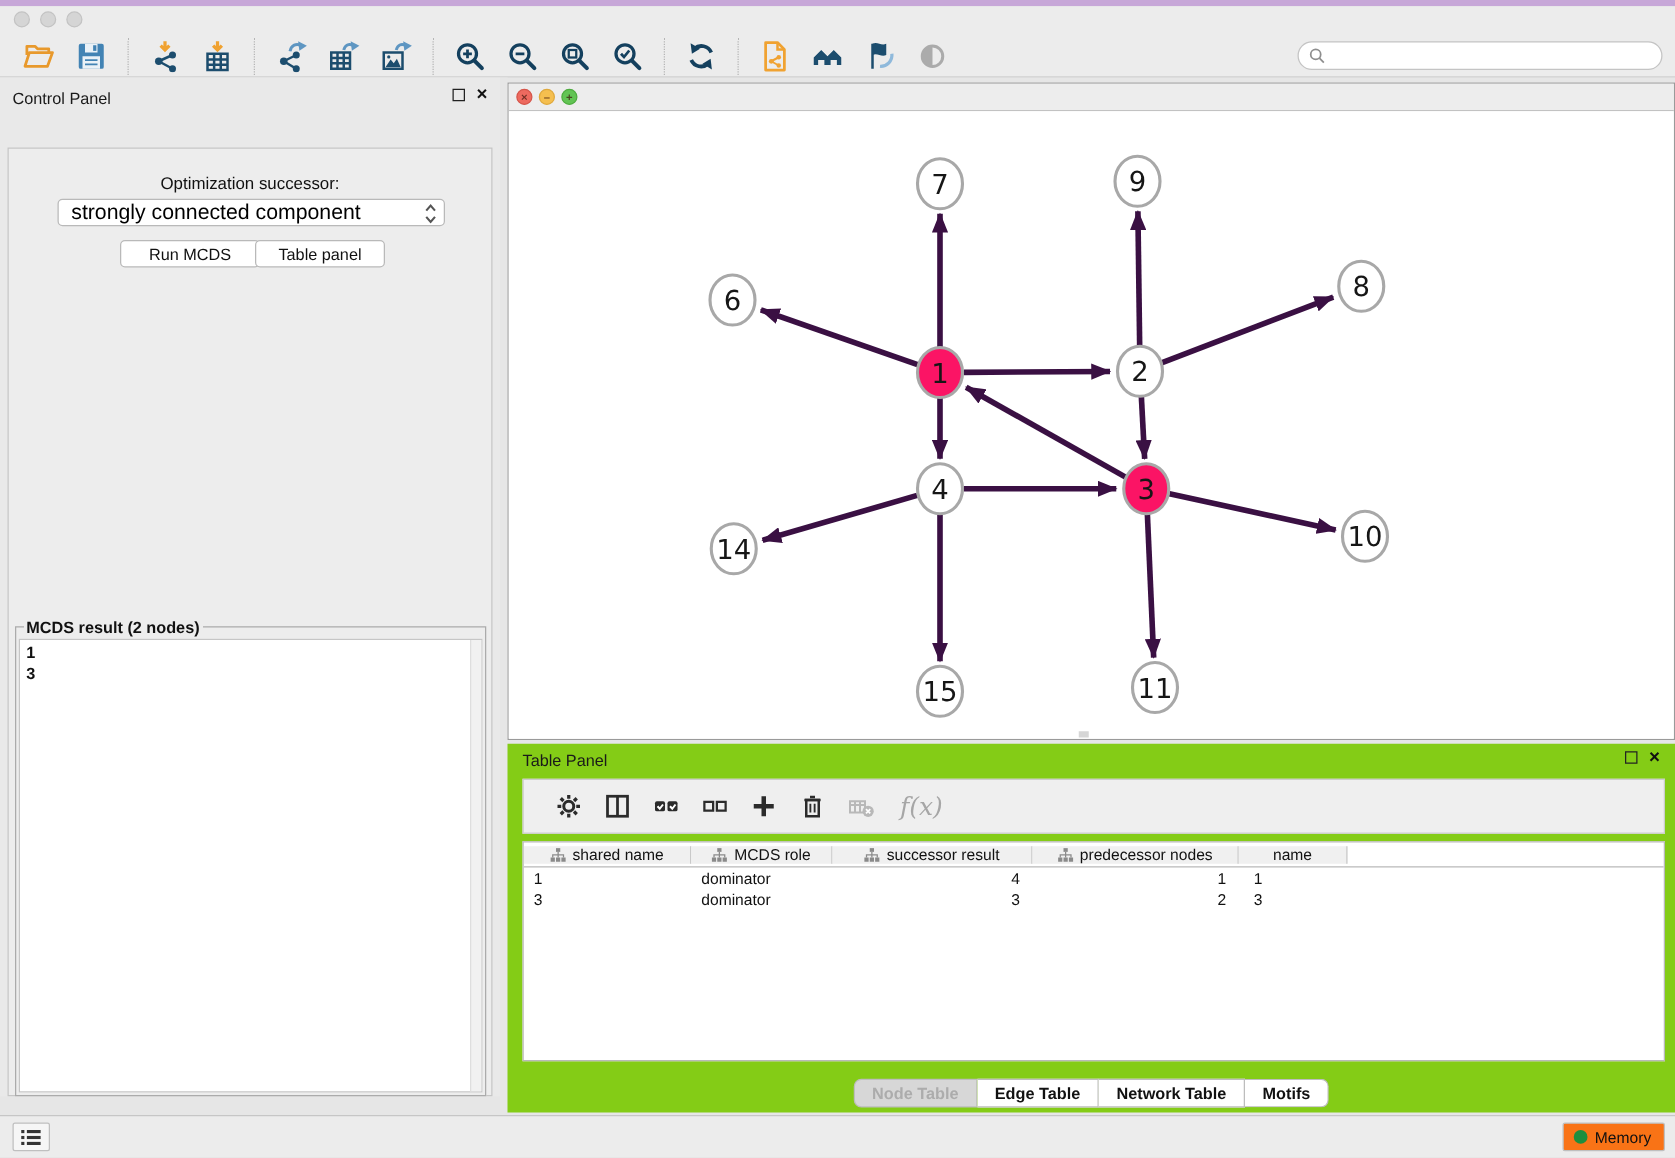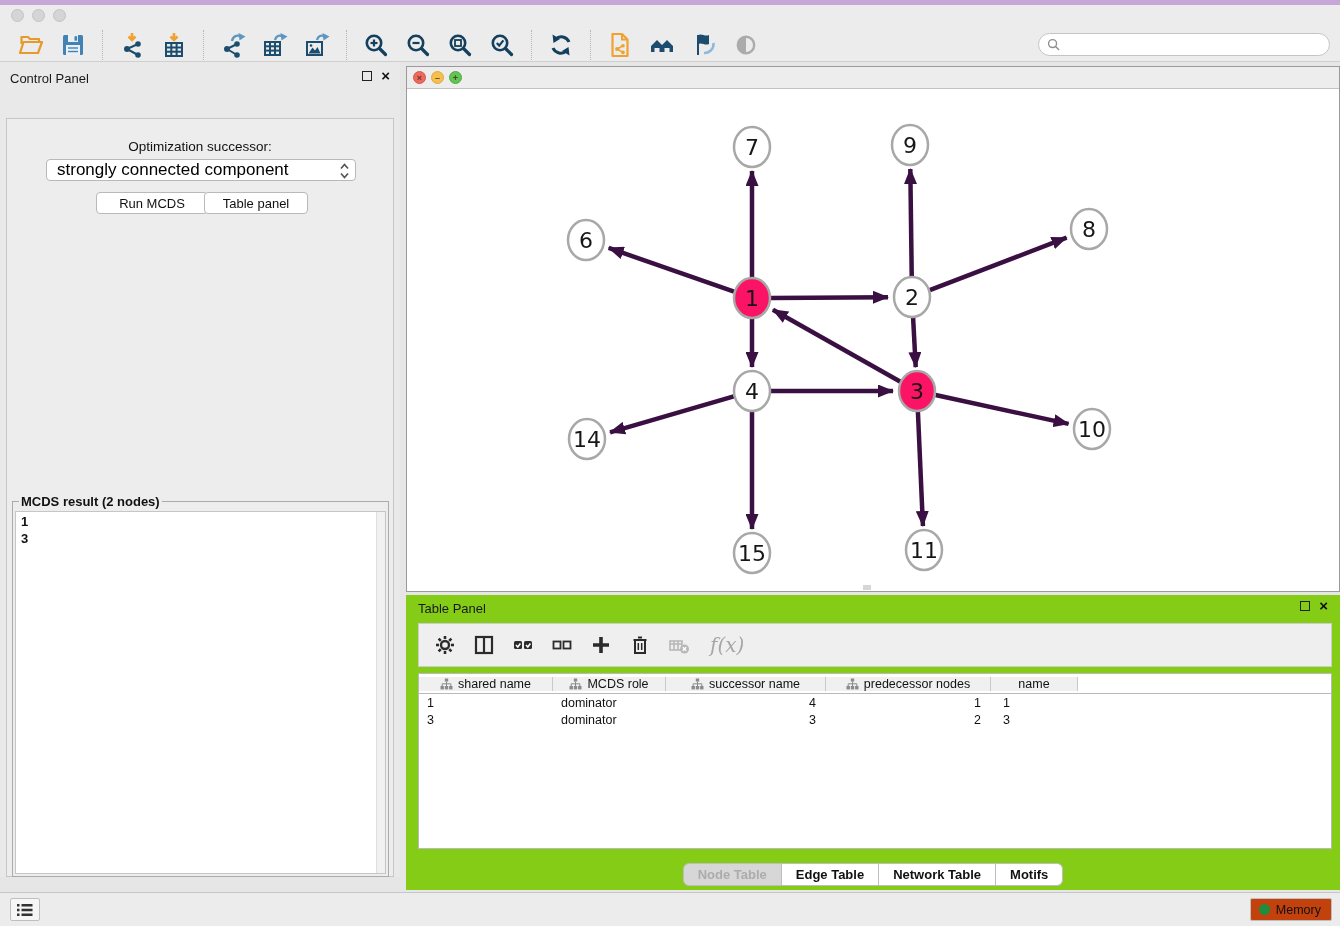"f(x)" .tp-toolbar { padding-left: 14px -> 24px }
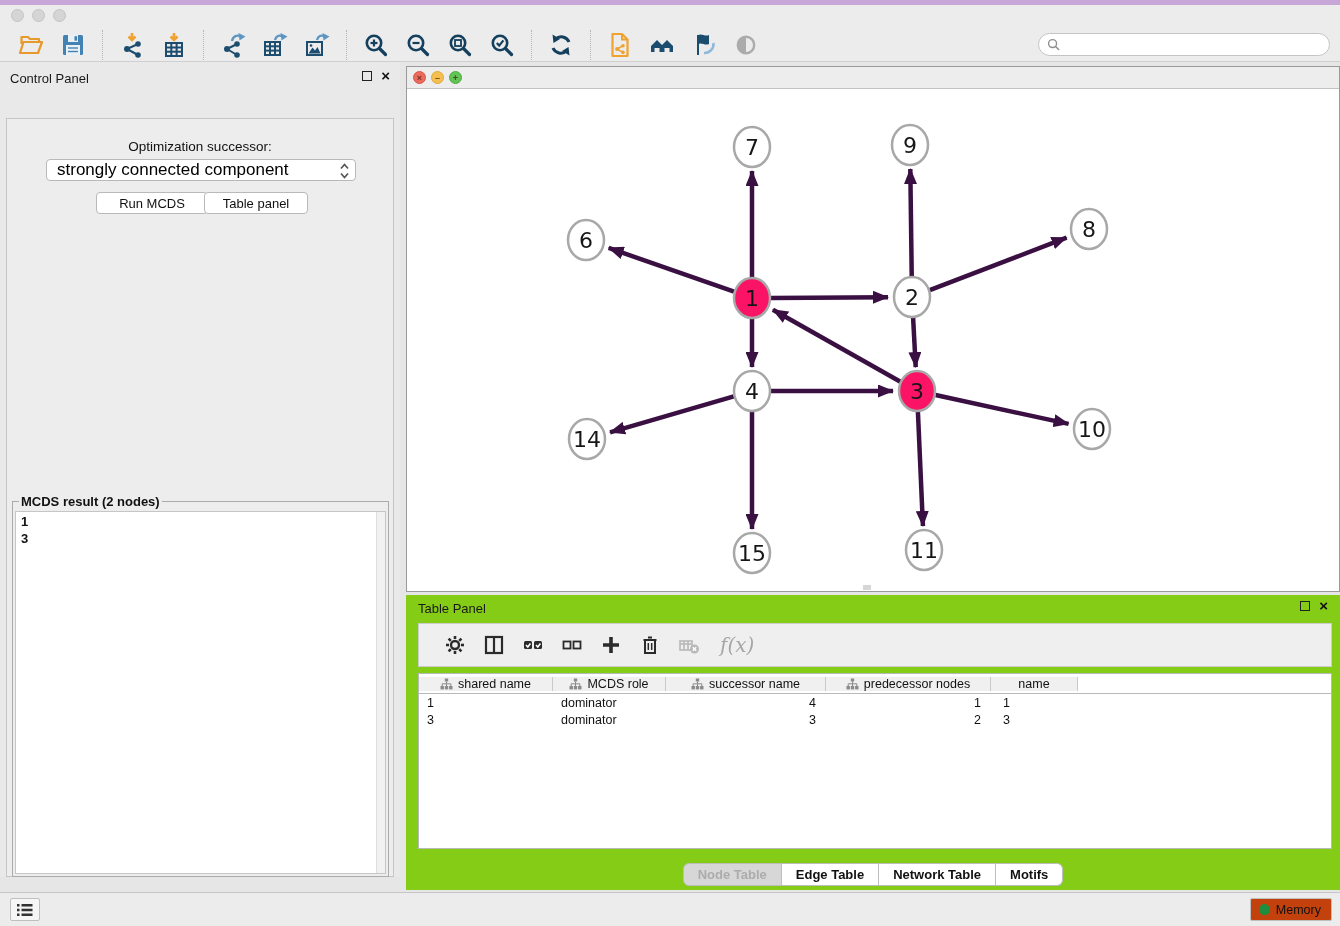"successor name" span { text: name -> result }
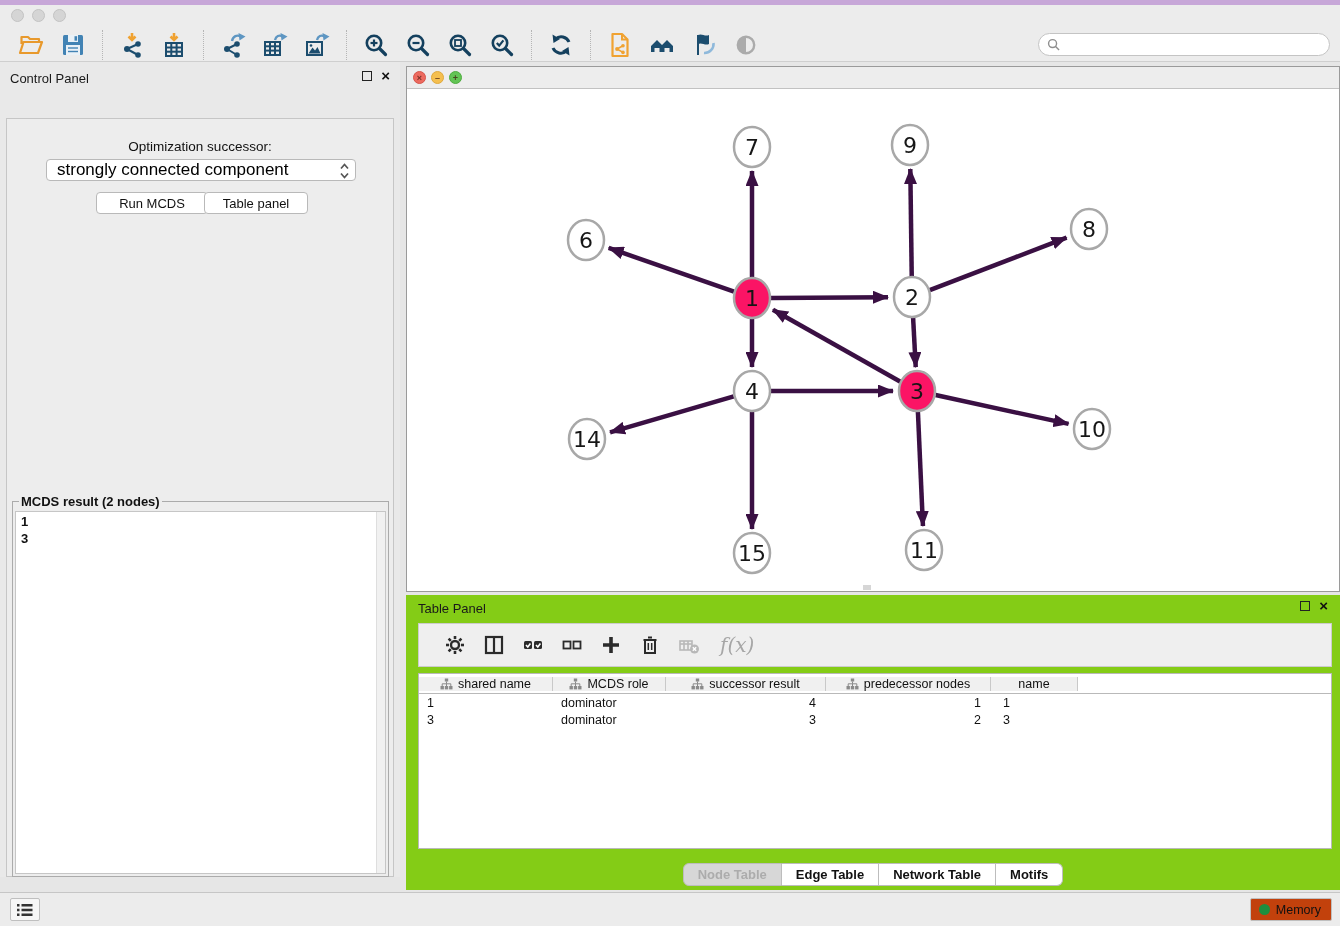"Memory" .memory-btn { background: #c2410c -> #f97316 }
